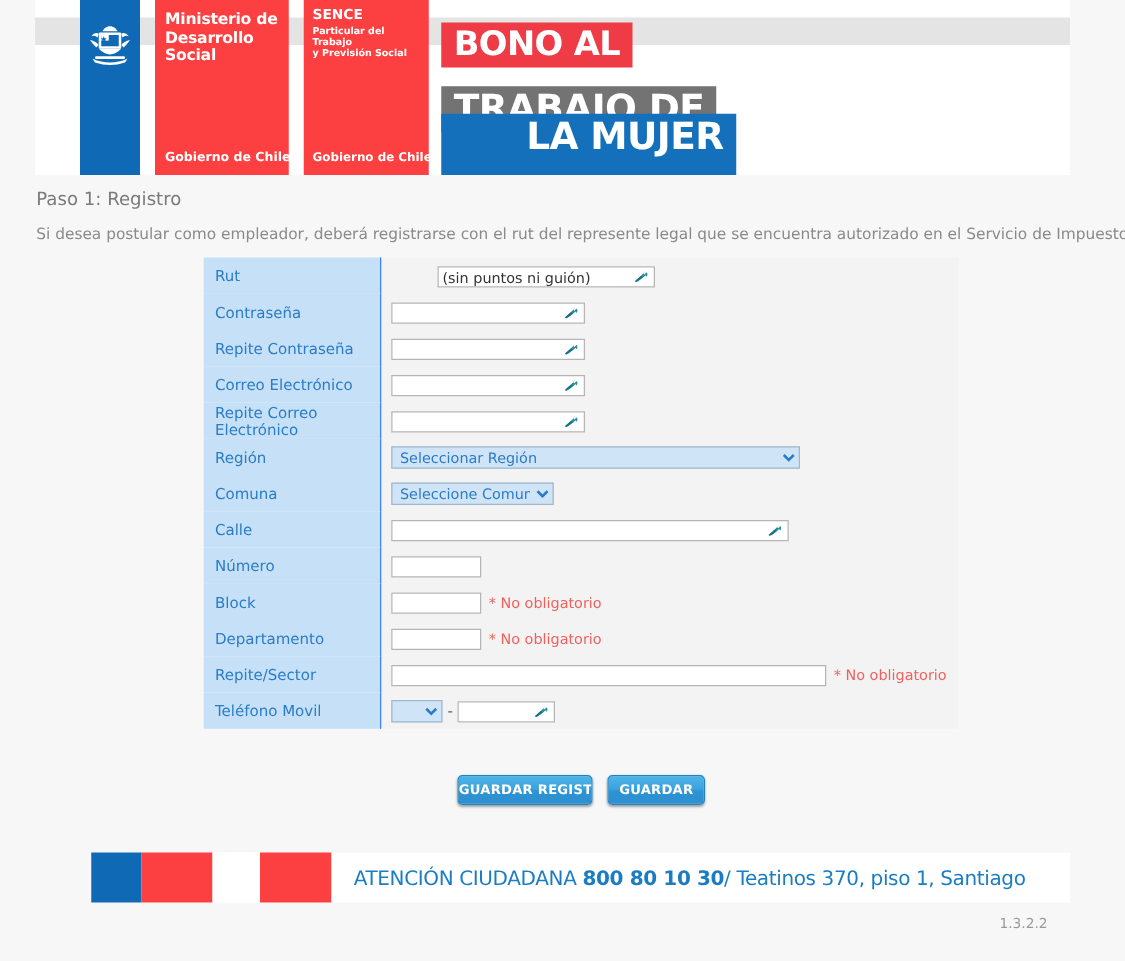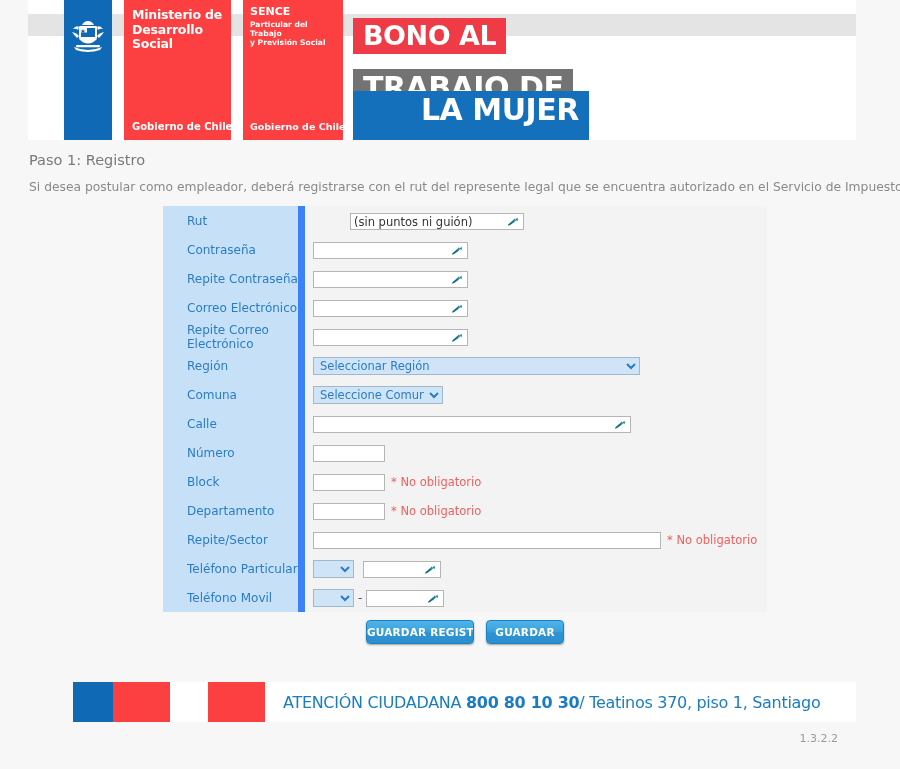"Rut" .form-label { border-right: 7px solid #3b82f6 -> 1px solid #3b82f6; padding-left: 24px -> 9px }
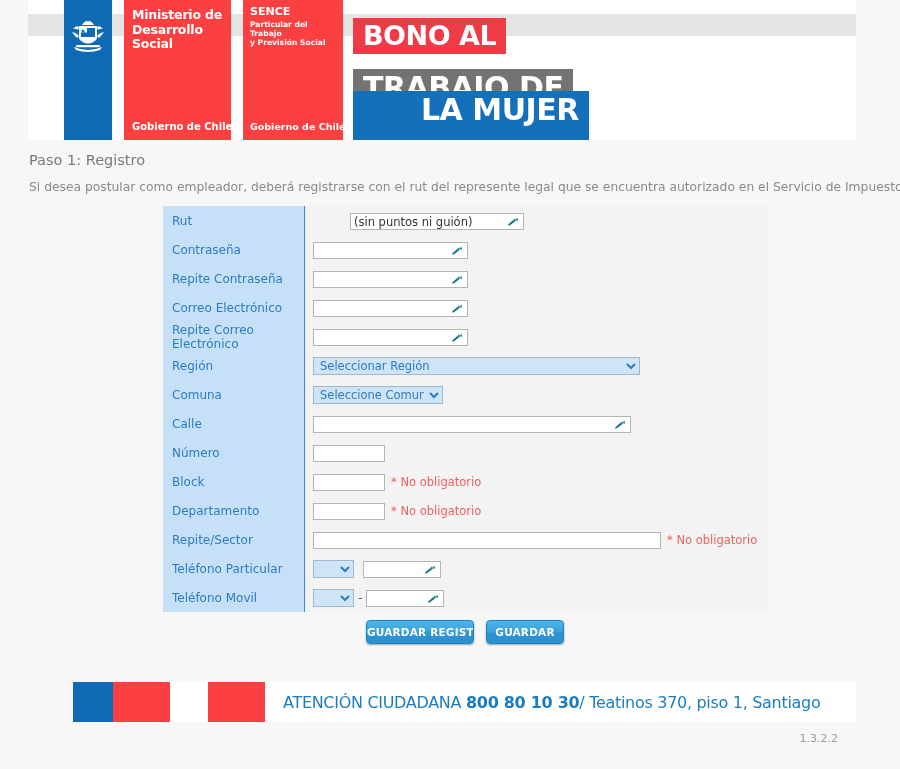"Teléfono Particular" div.form-row { html: <div> <div>Teléfono Particular</div> <div> <select><option></option></select> <span></span> <span><input><svg> <path></path> <path></path> </svg></span> </div> </div> -> none }
